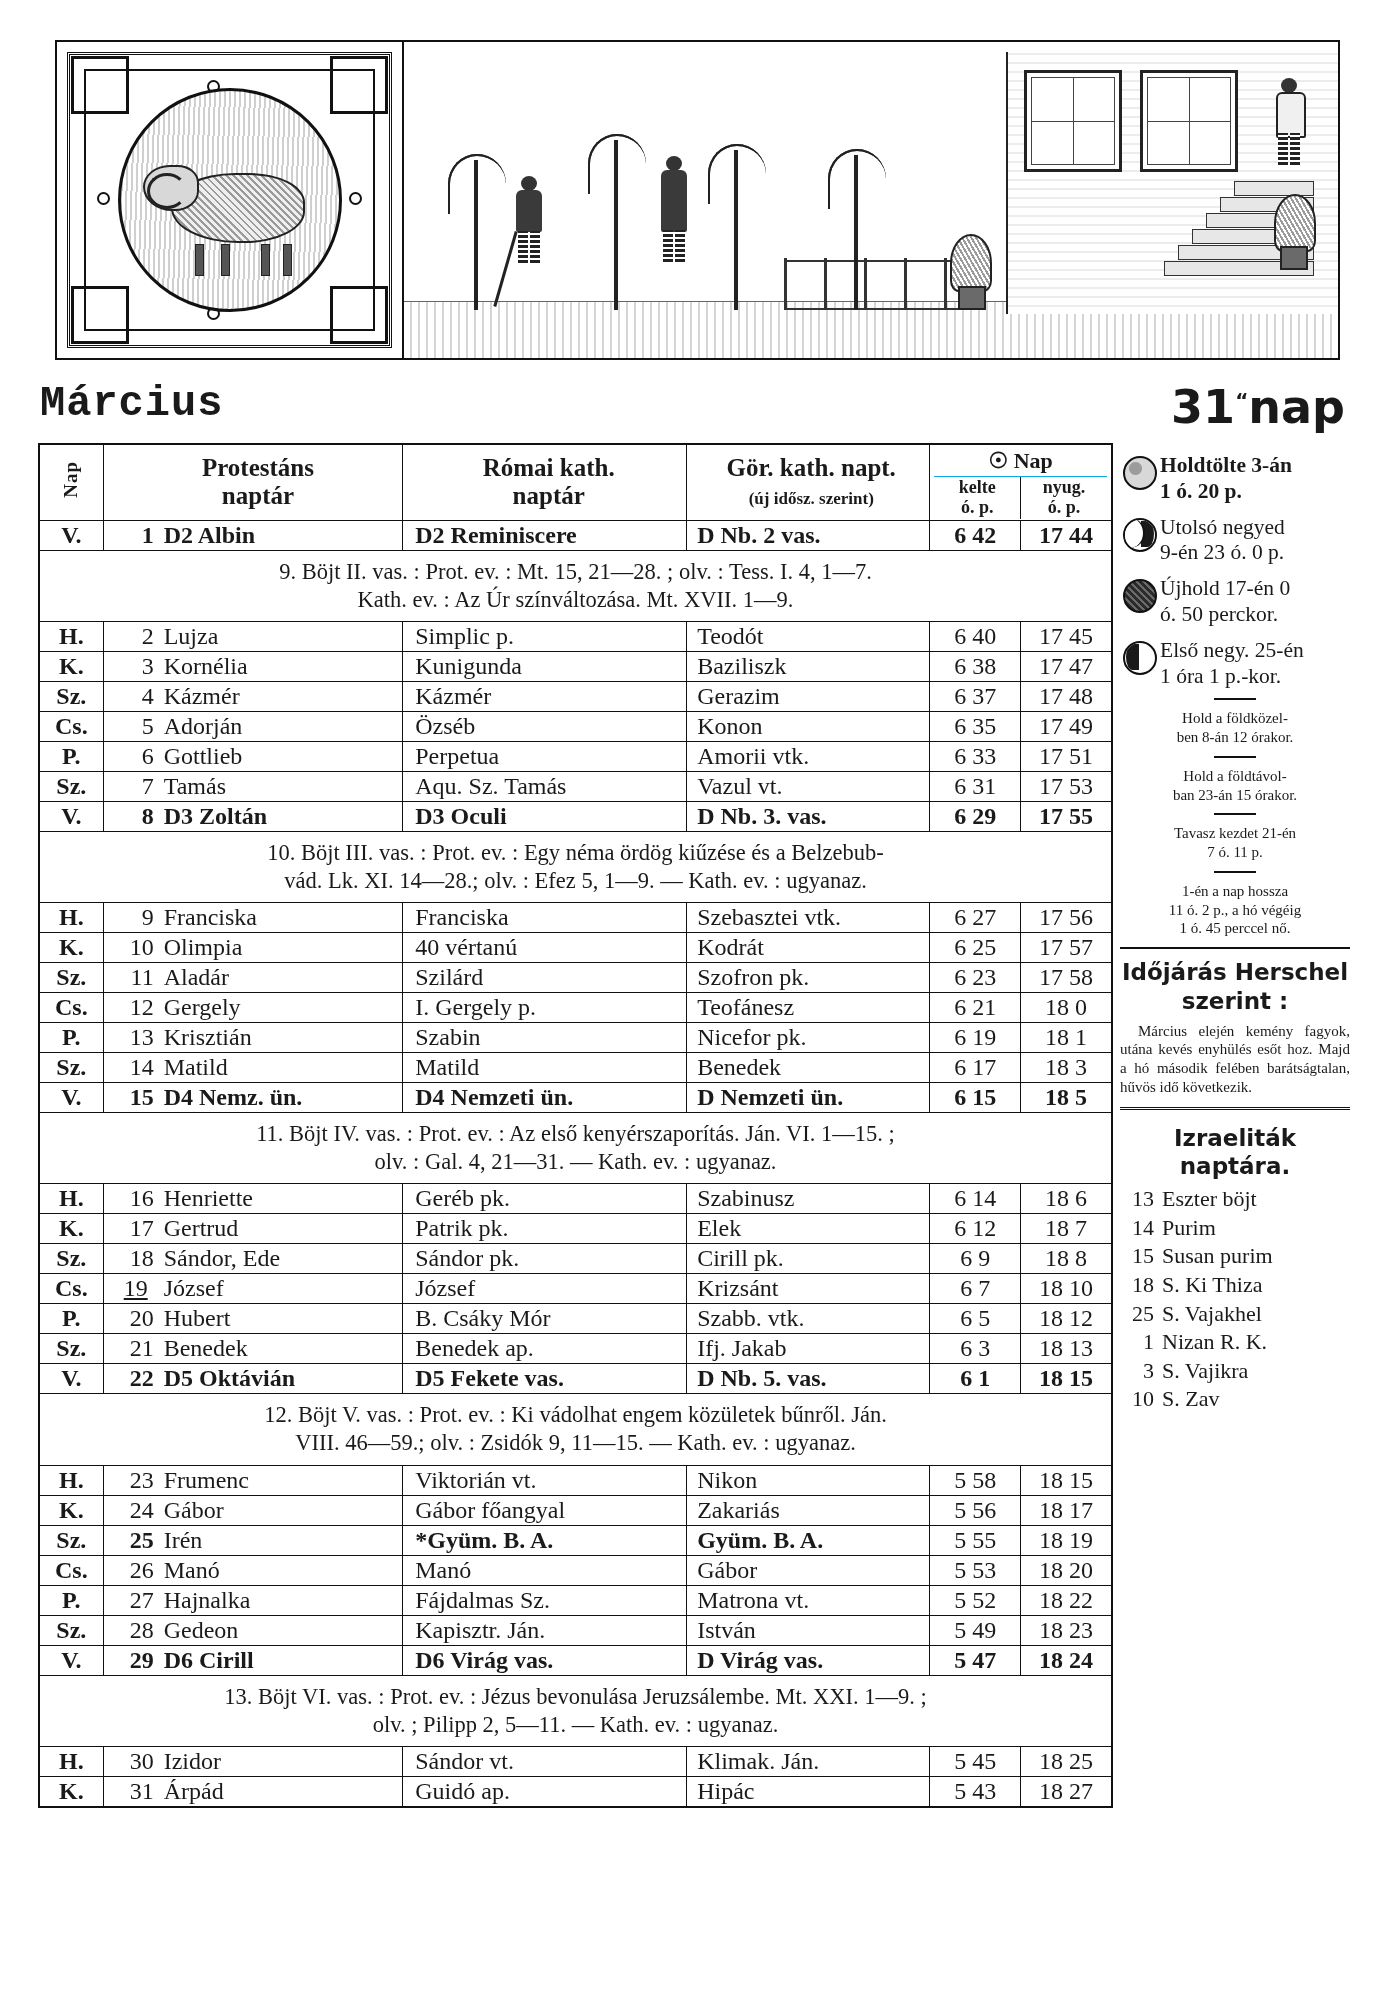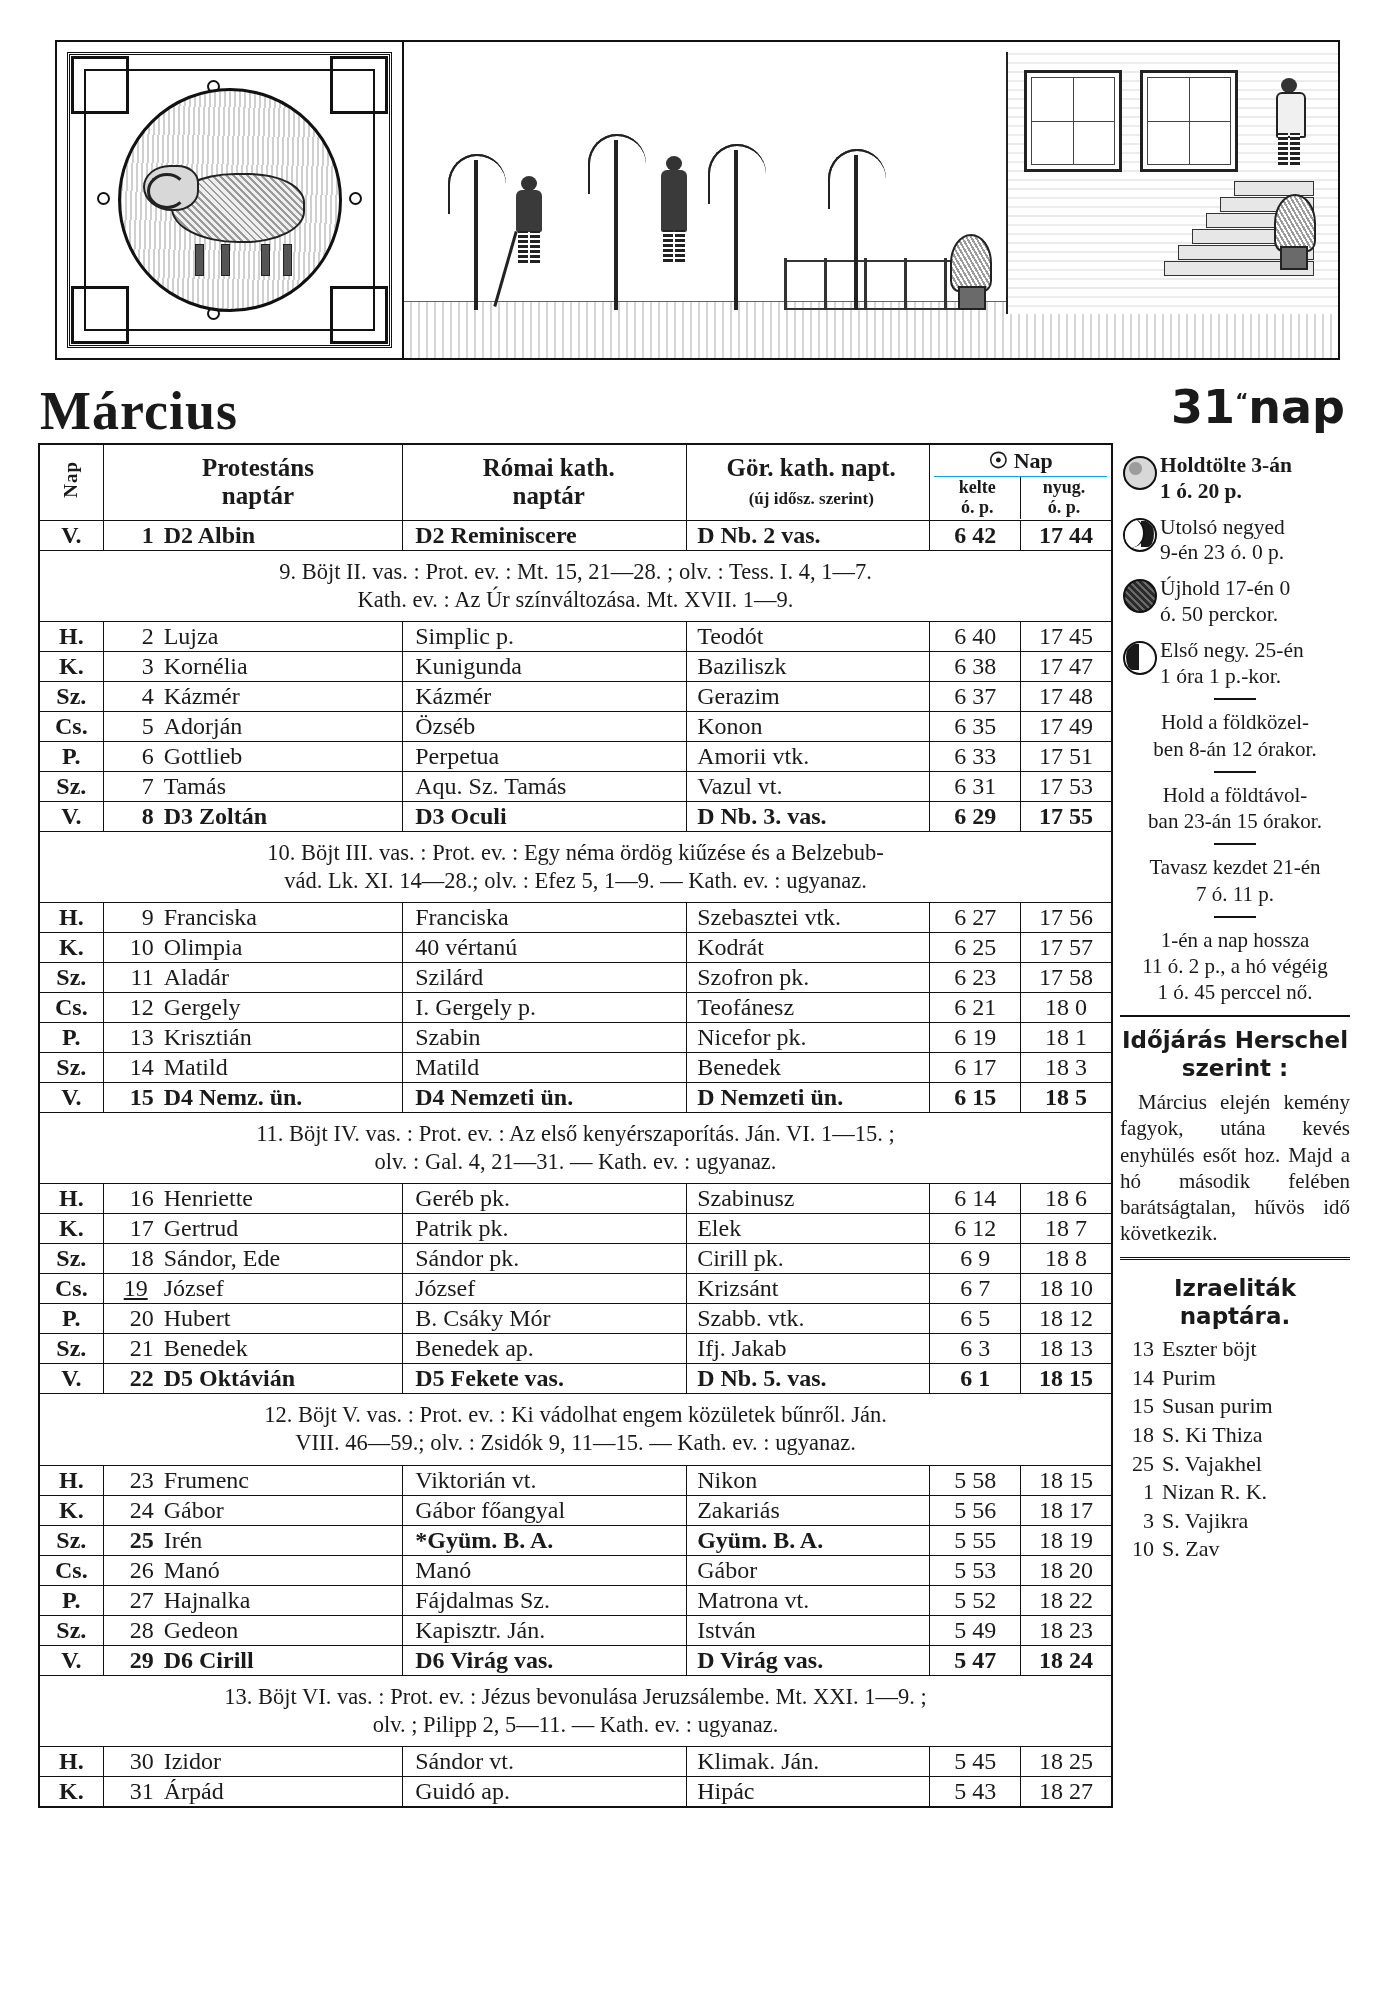"Március" .month-name { font-family: Liberation Serif, serif -> Liberation Mono, monospace; font-size: 54px -> 42px }
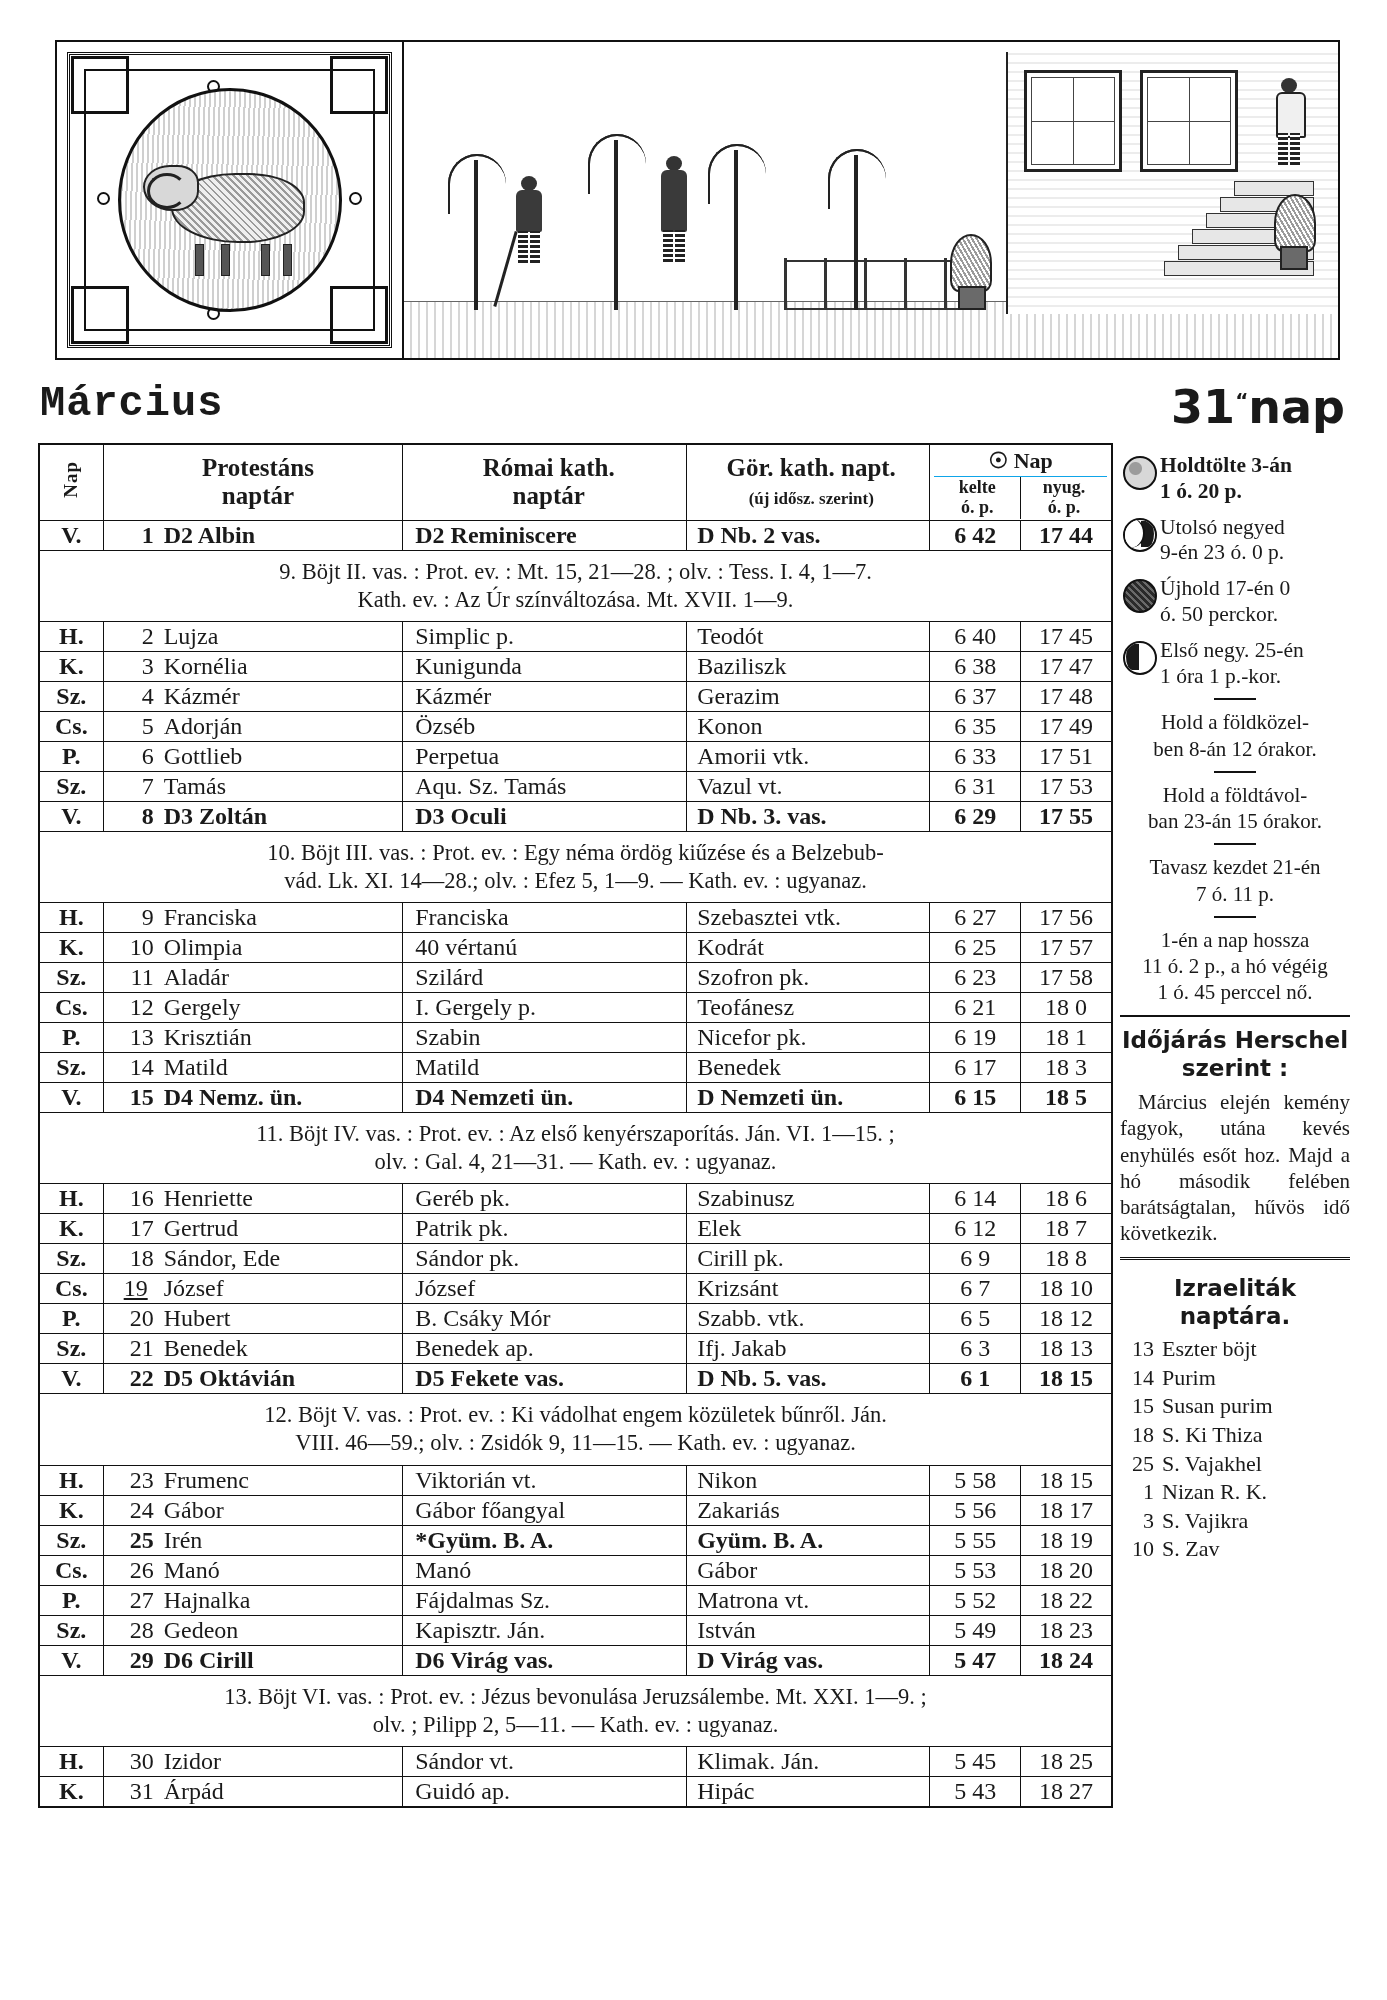"Hold a földközel-" .side p { font-size: 21px -> 15px }
